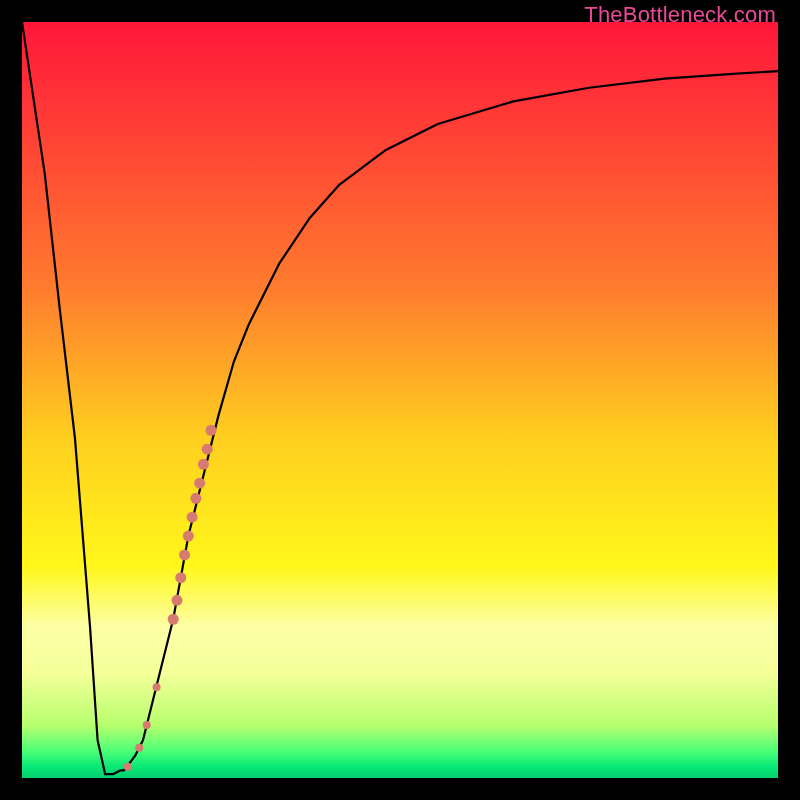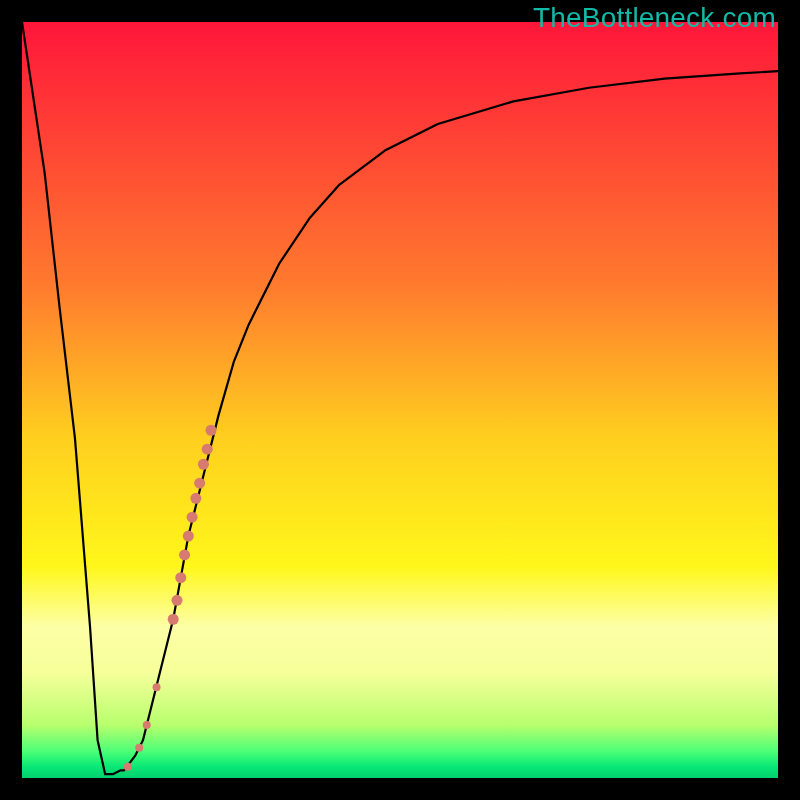"TheBottleneck.com" .watermark { color: #14b8a6 -> #ec4899; font-size: 28px -> 22px }
